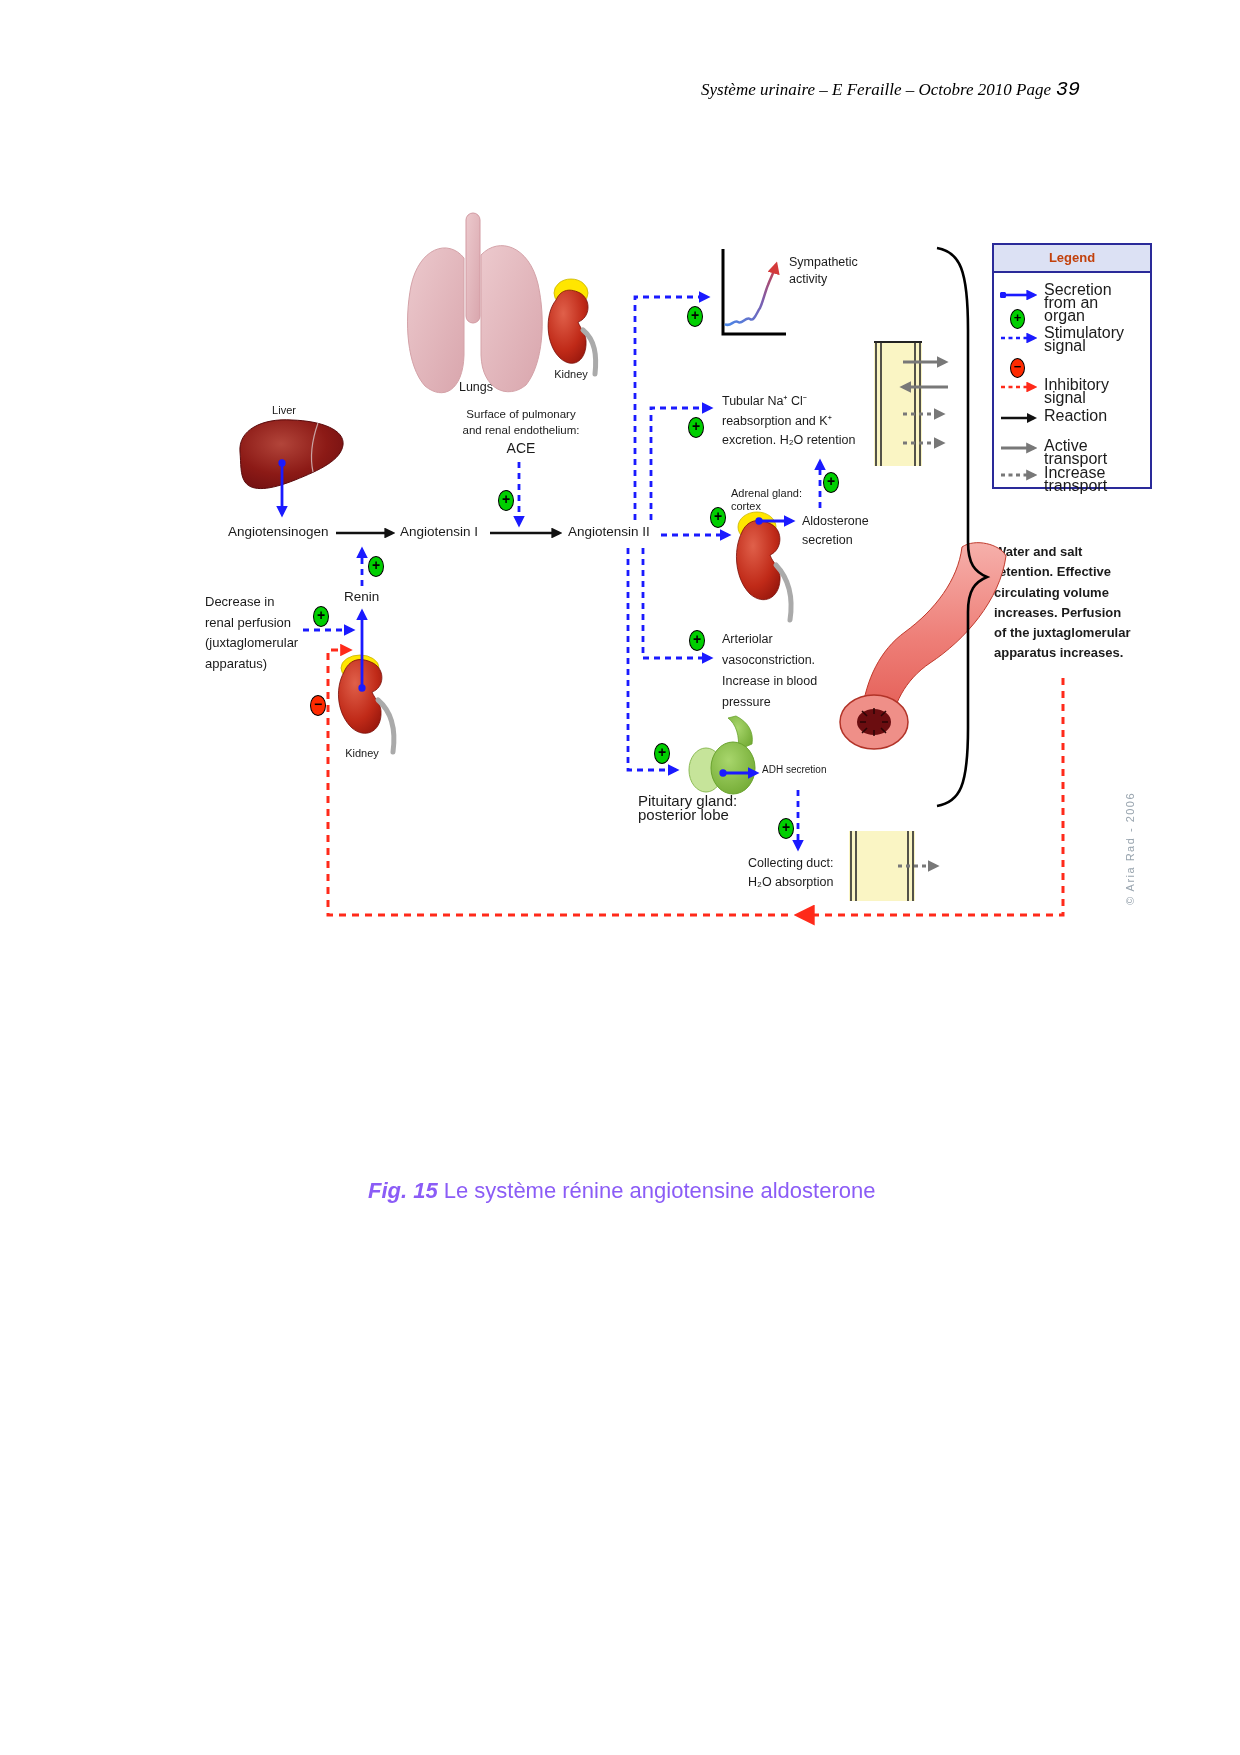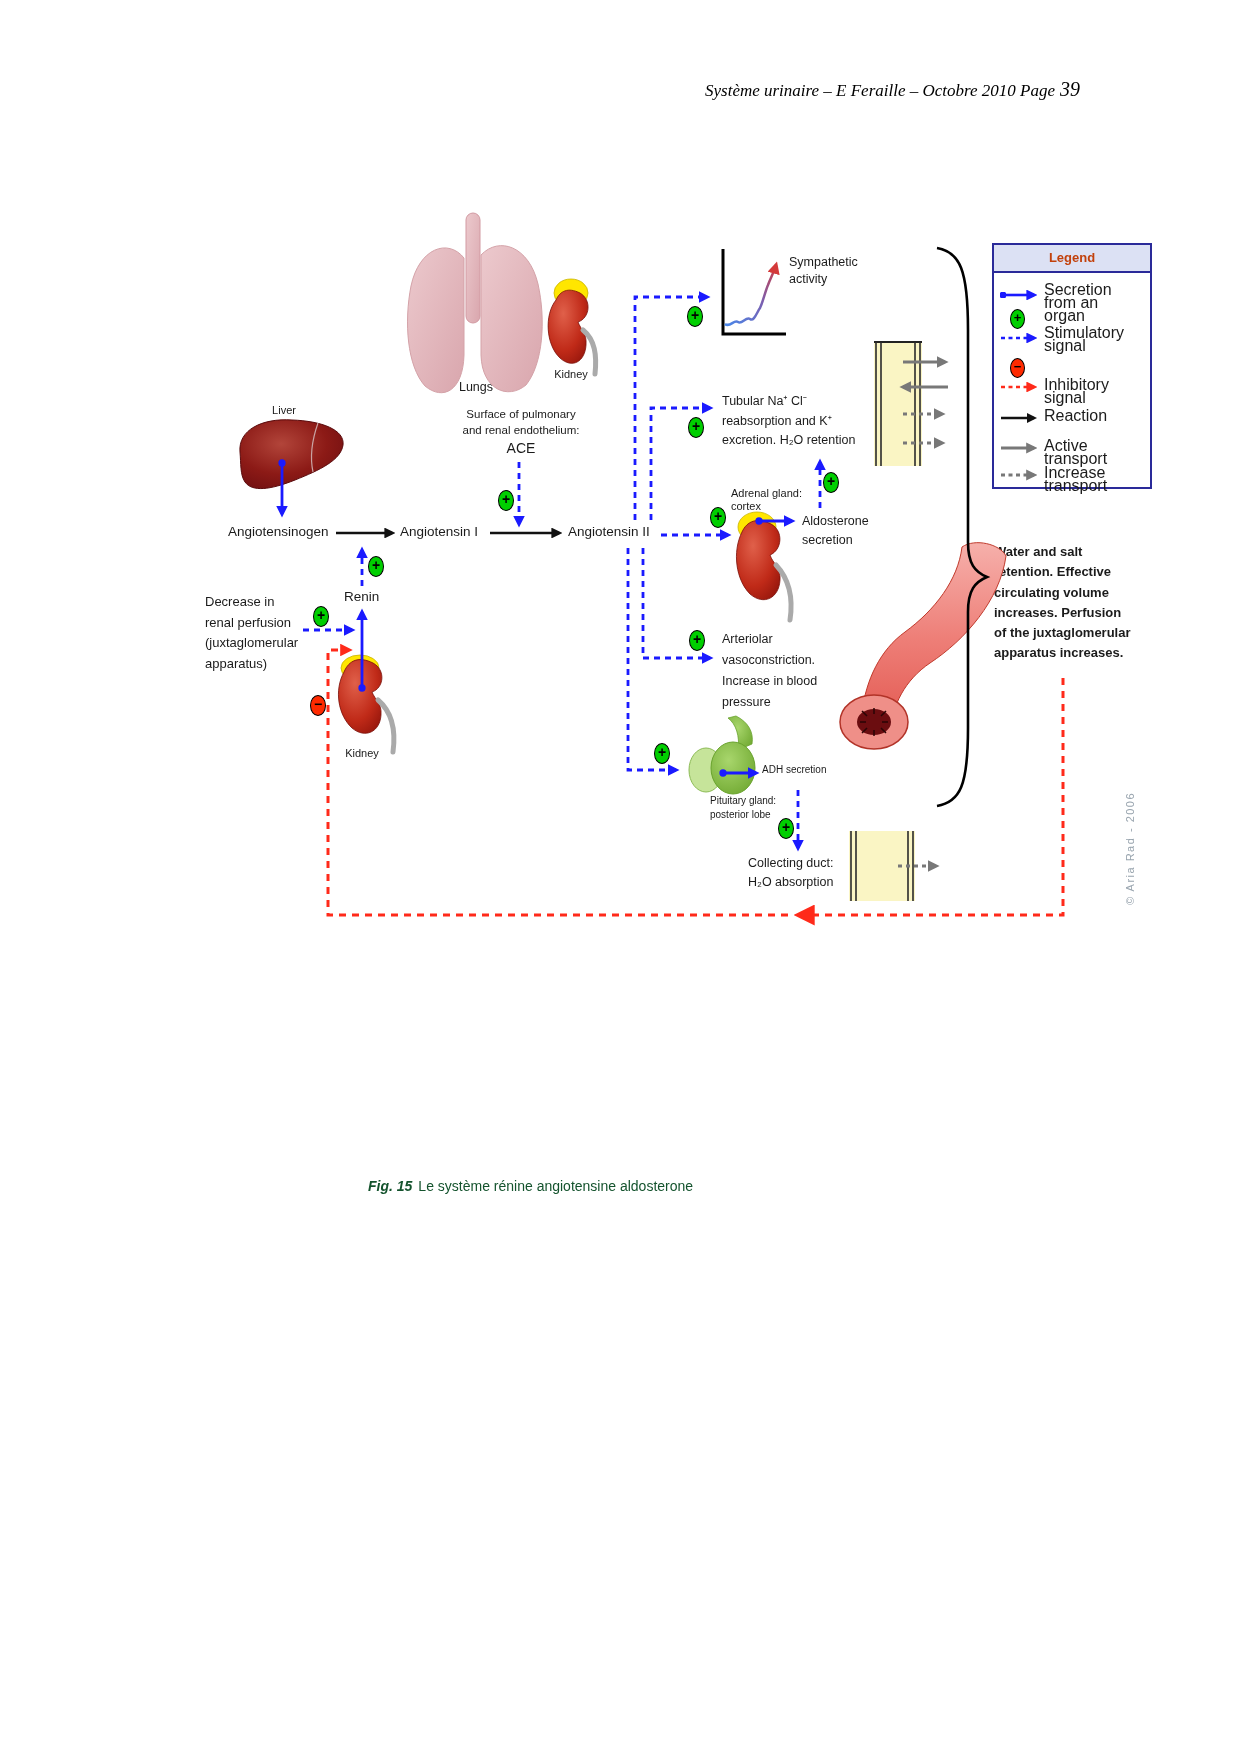"39" .hdr .pageno { font-family: none -> Liberation Mono, monospace }
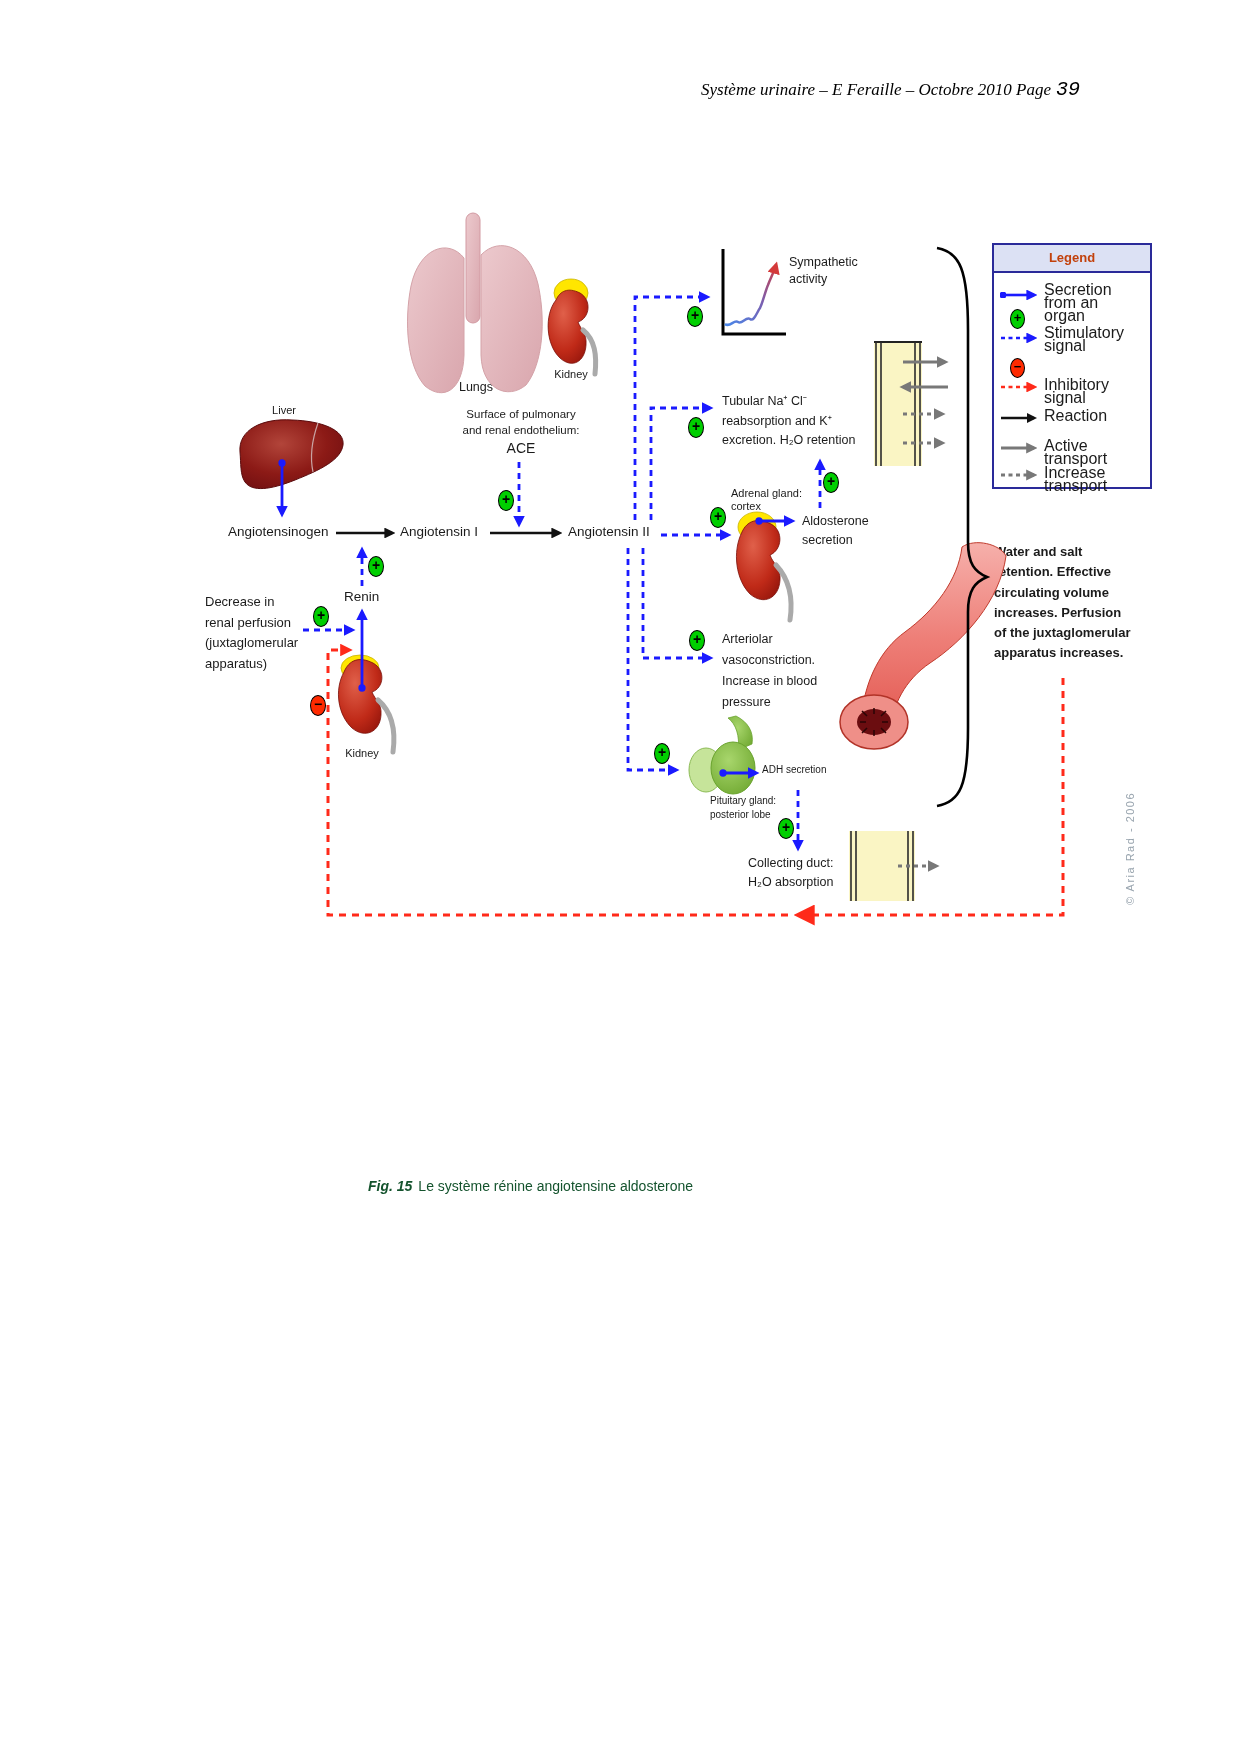"Pituitary gland:" div.t { font-size: 10px -> 15px; left: 710px -> 638px }
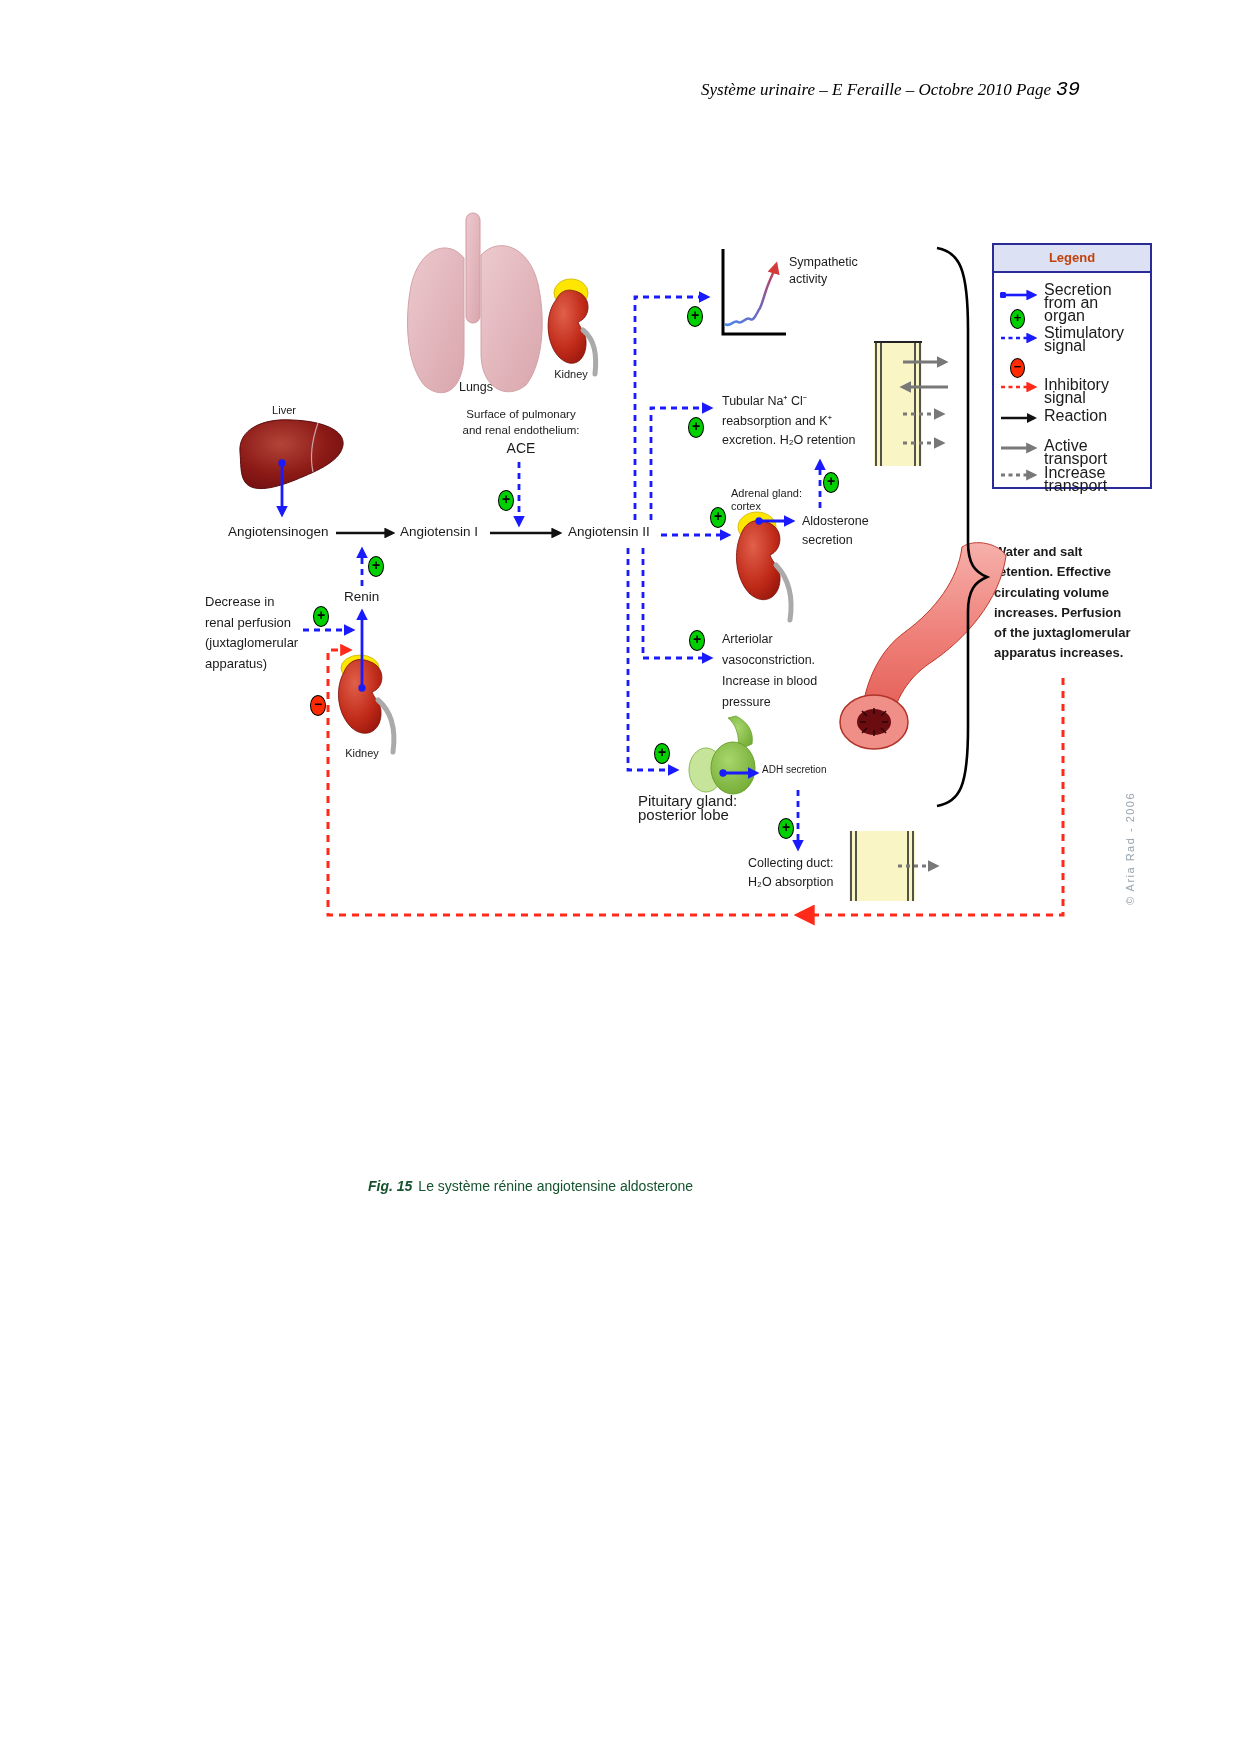"Fig. 15 Le système rénine" .caption { color: #14532d -> #8b5cf6; font-size: 14px -> 22px }
